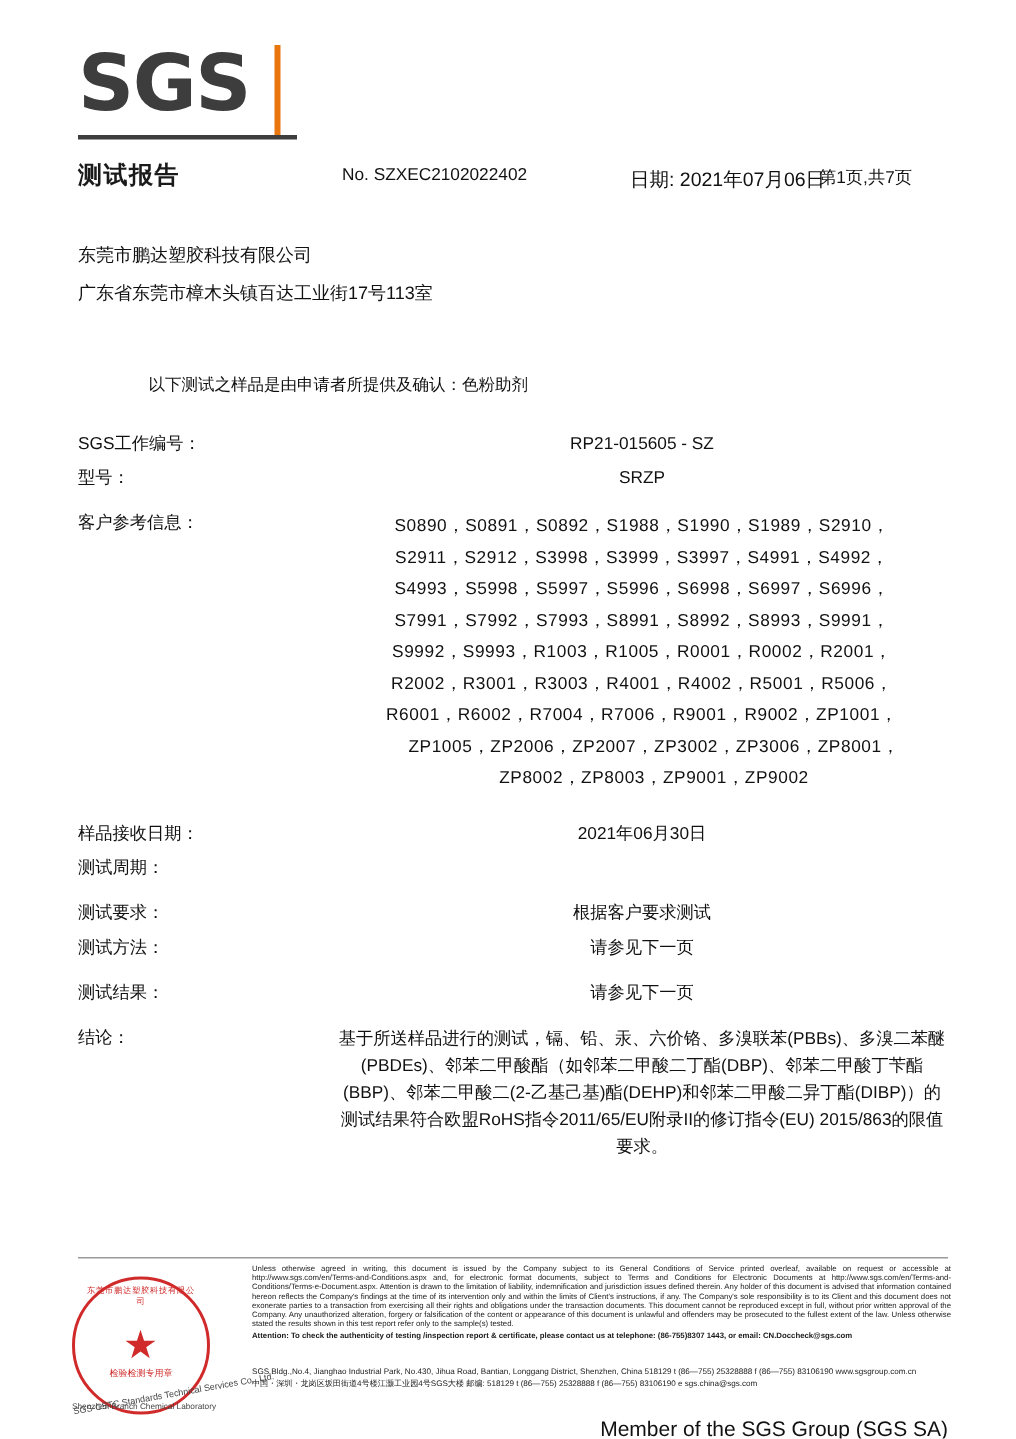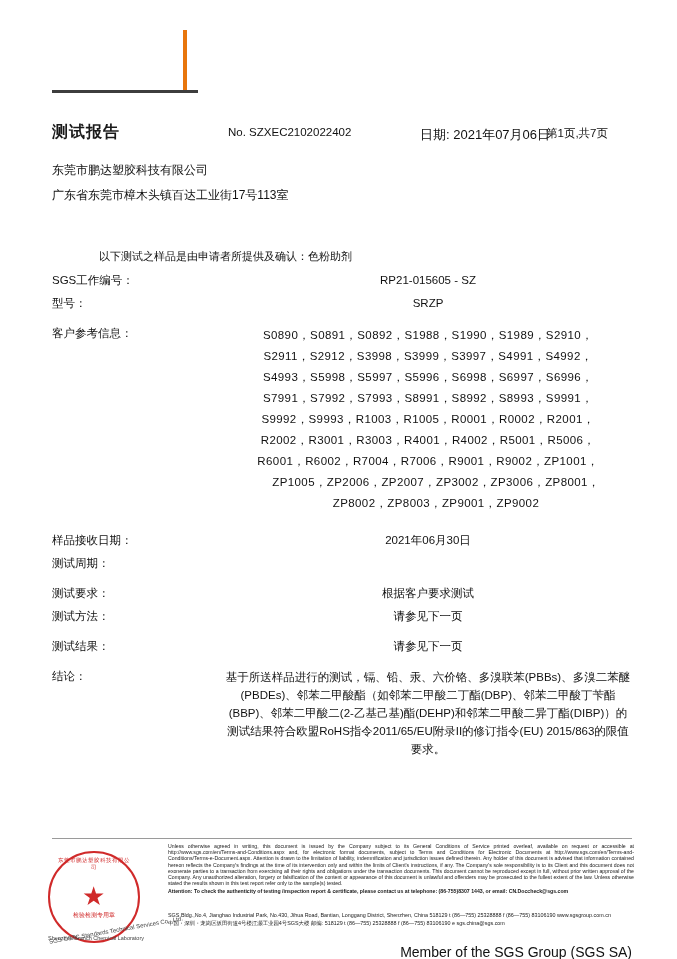"SGS" div.logo-text { html: none -> <div>SGS</div> }
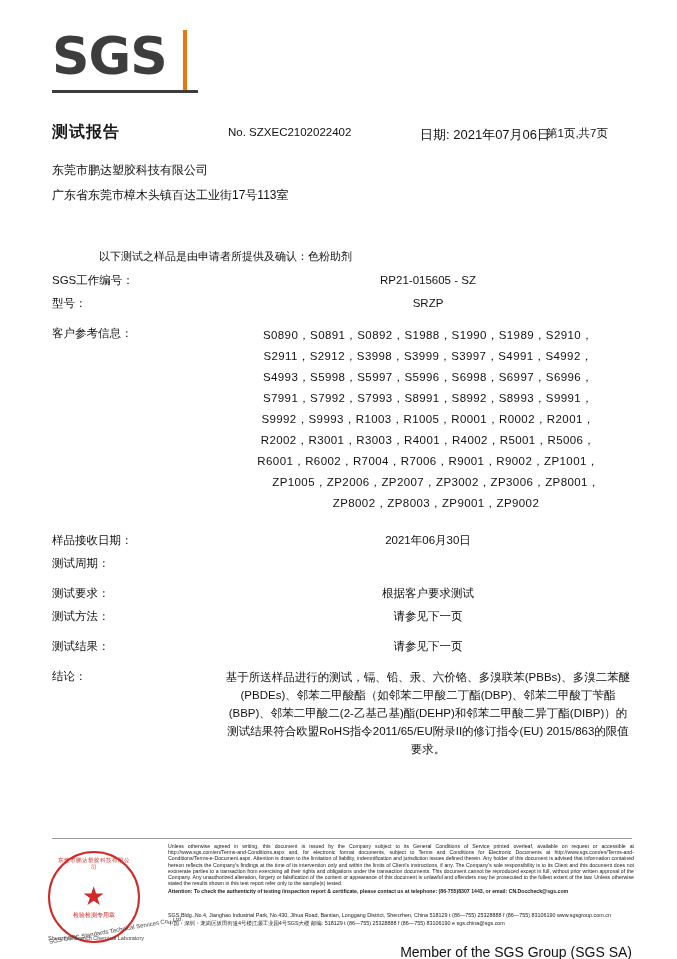"测试报告" .title-row { top: 122px -> 107px }
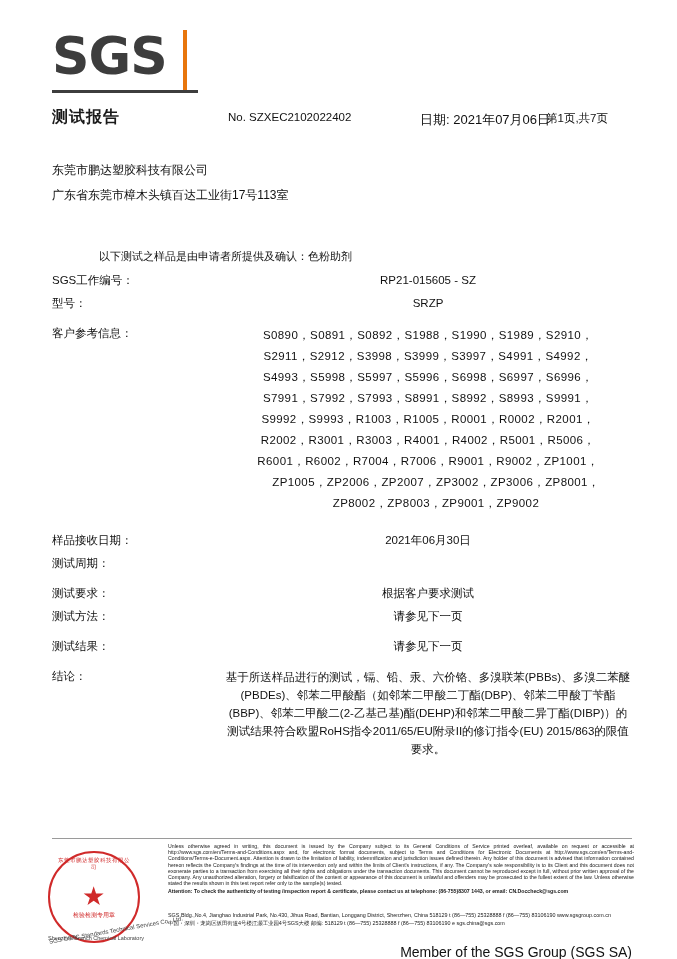"SGS工作编号：" .fields { top: 272px -> 288px }
